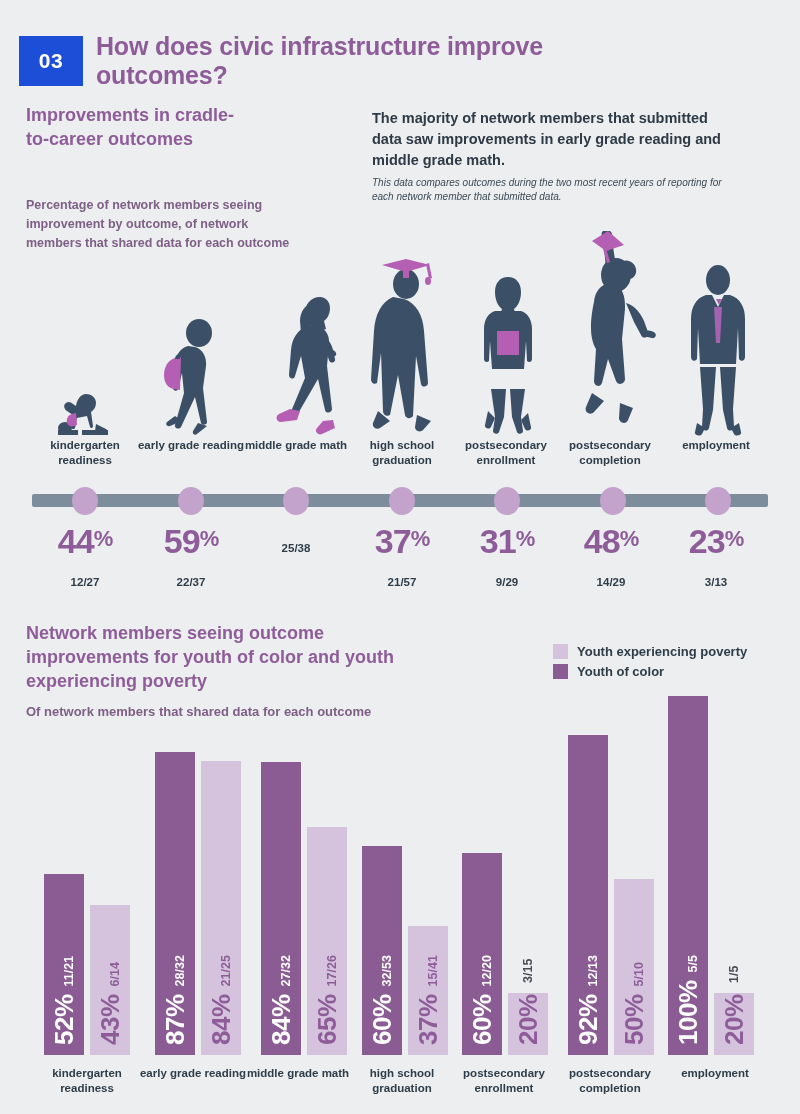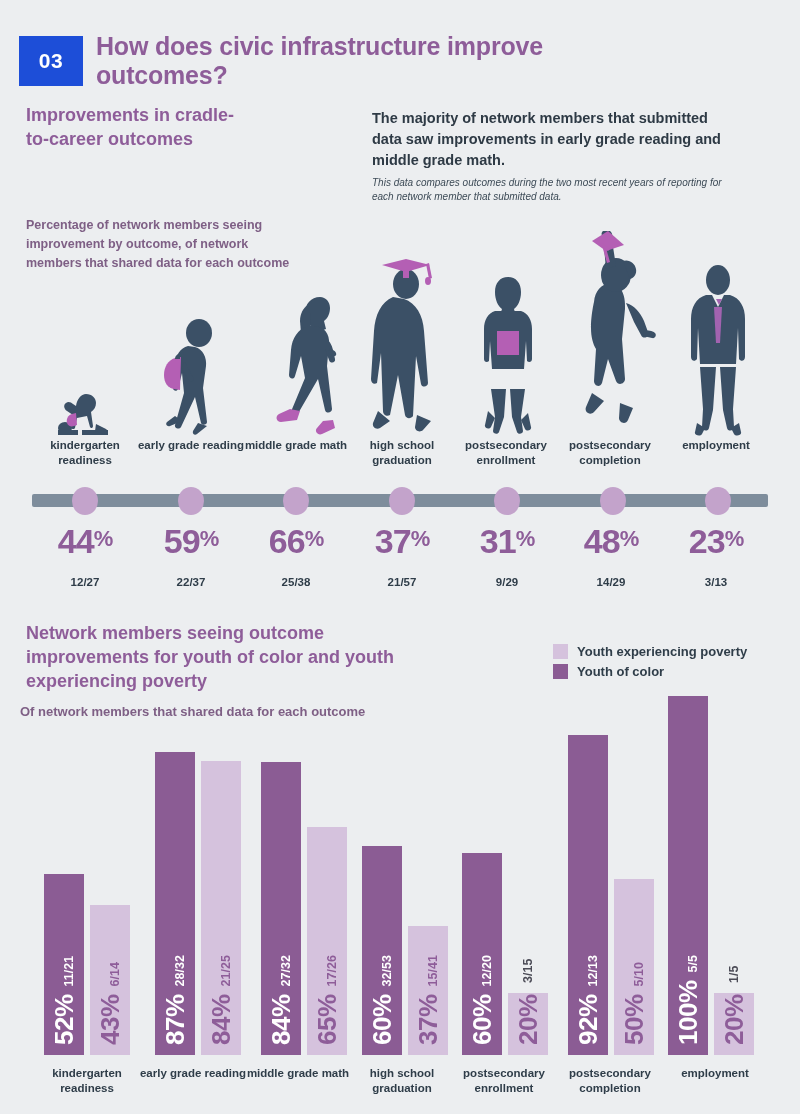"Percentage of network members seeing" .left-sub { margin-top: 20px -> none }
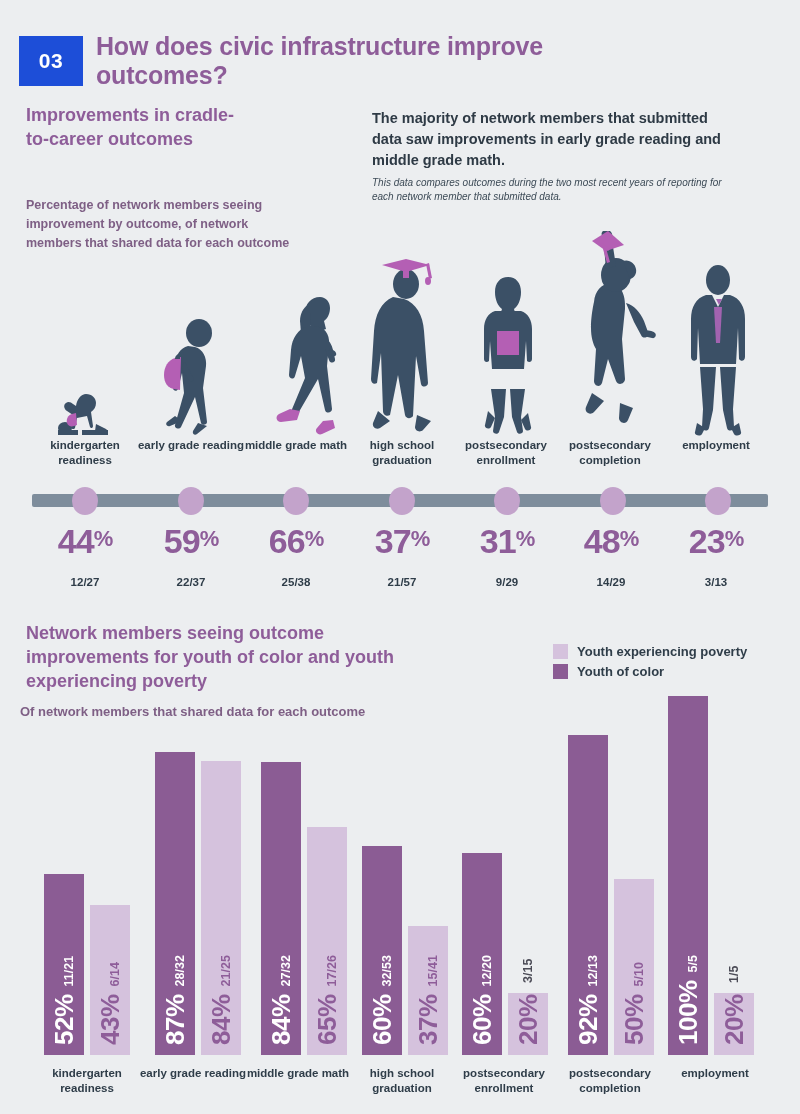"66%" div.pval { html: <div><span>66</span><span>%</span></div> -> none }
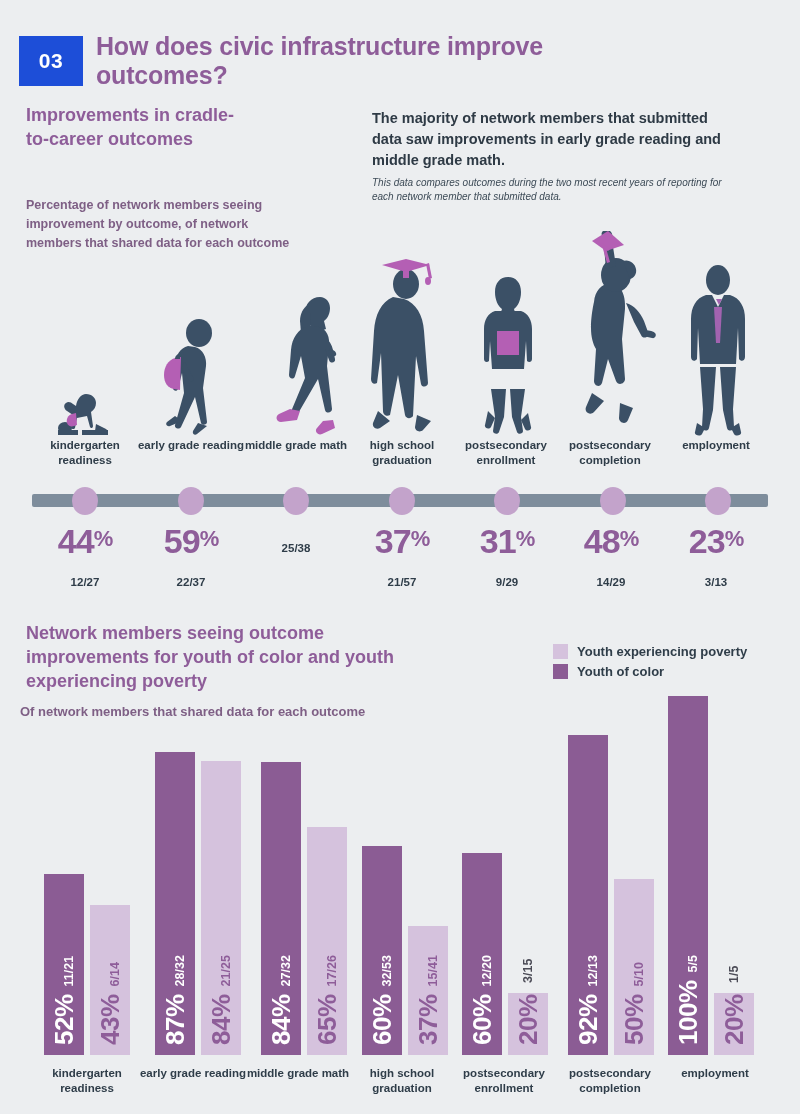"Of network members that shared" .low-sub { left: 20px -> 26px }
